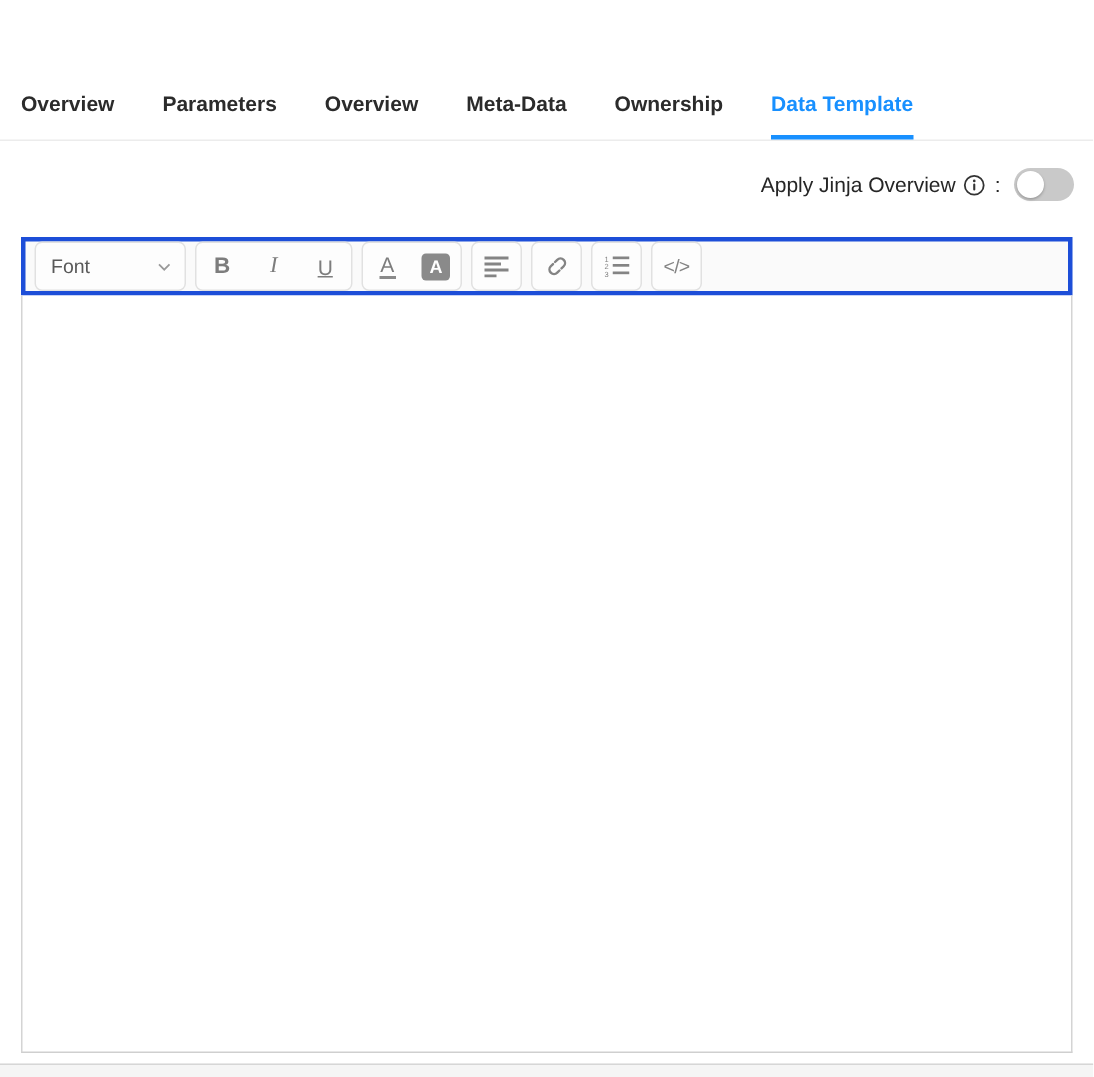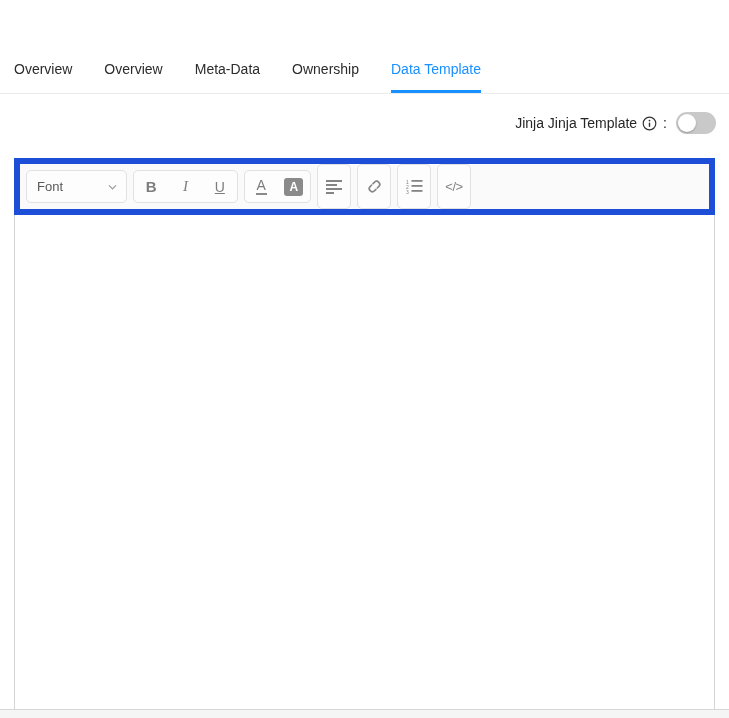"Overview" .tab-bar { font-weight: none -> bold }
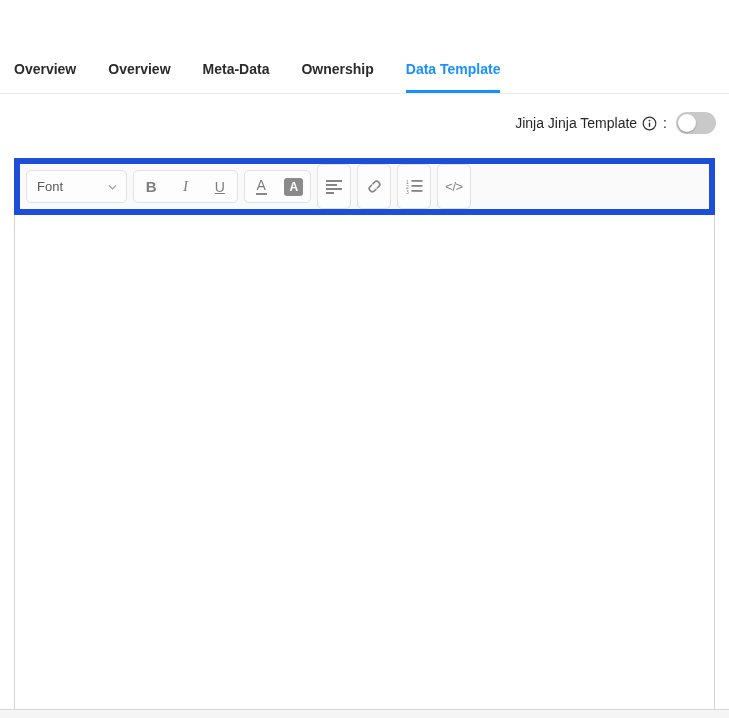"Parameters" div.tab { html: none -> <div>Parameters</div> }
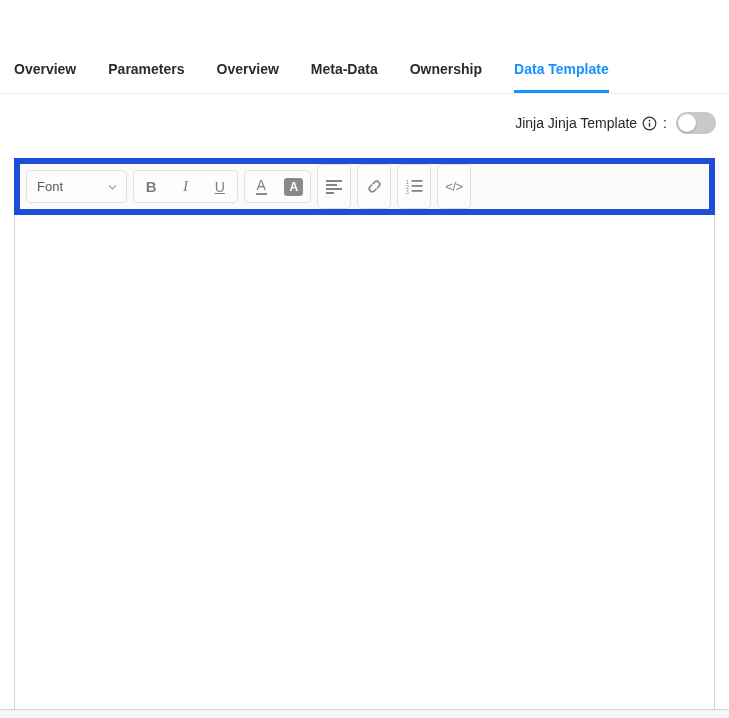"Jinja Jinja Template" span.jinja-label { text: Jinja Jinja Template -> Apply Jinja Overview }
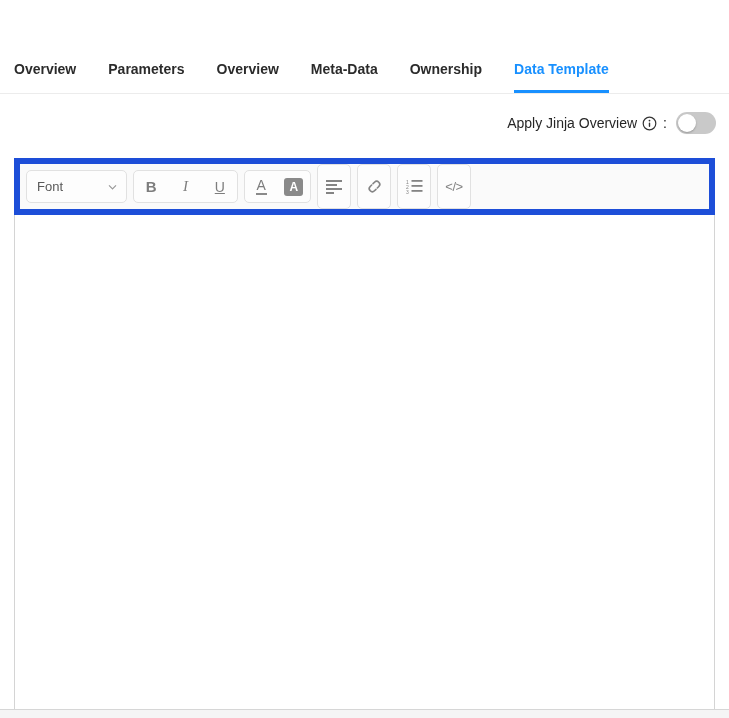"Font" .editor-toolbar { border: 6px solid #1d4ed8 -> 3px solid #1d4ed8; height: 57px -> 39px }
